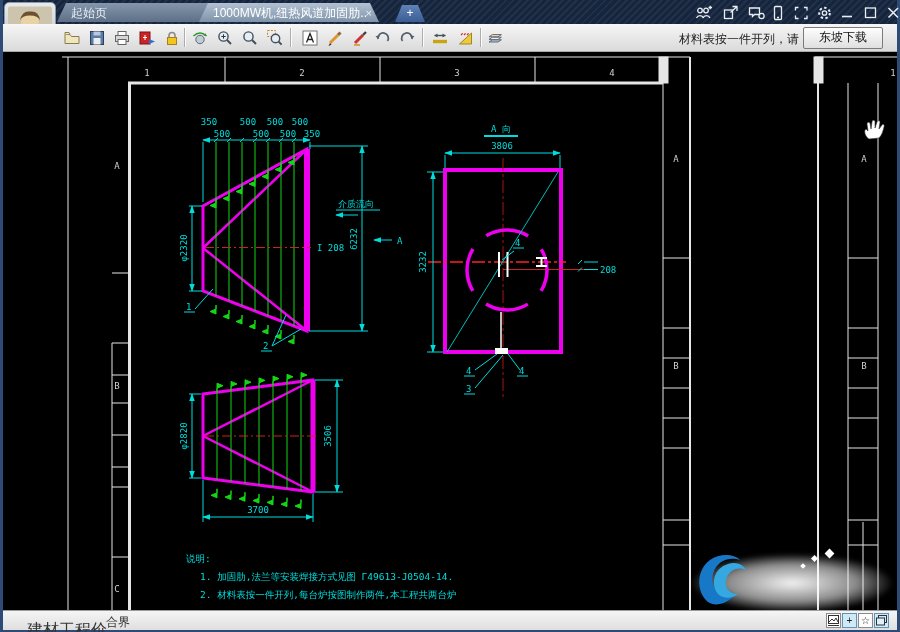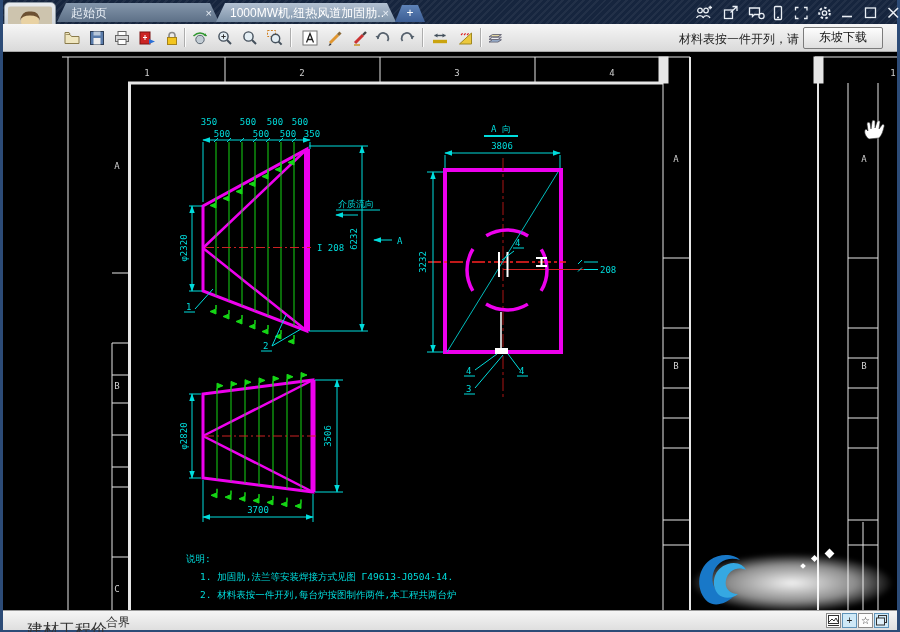"1000MW机,纽热风道加固肋.." #tab2 { left: 213px -> 196px }
